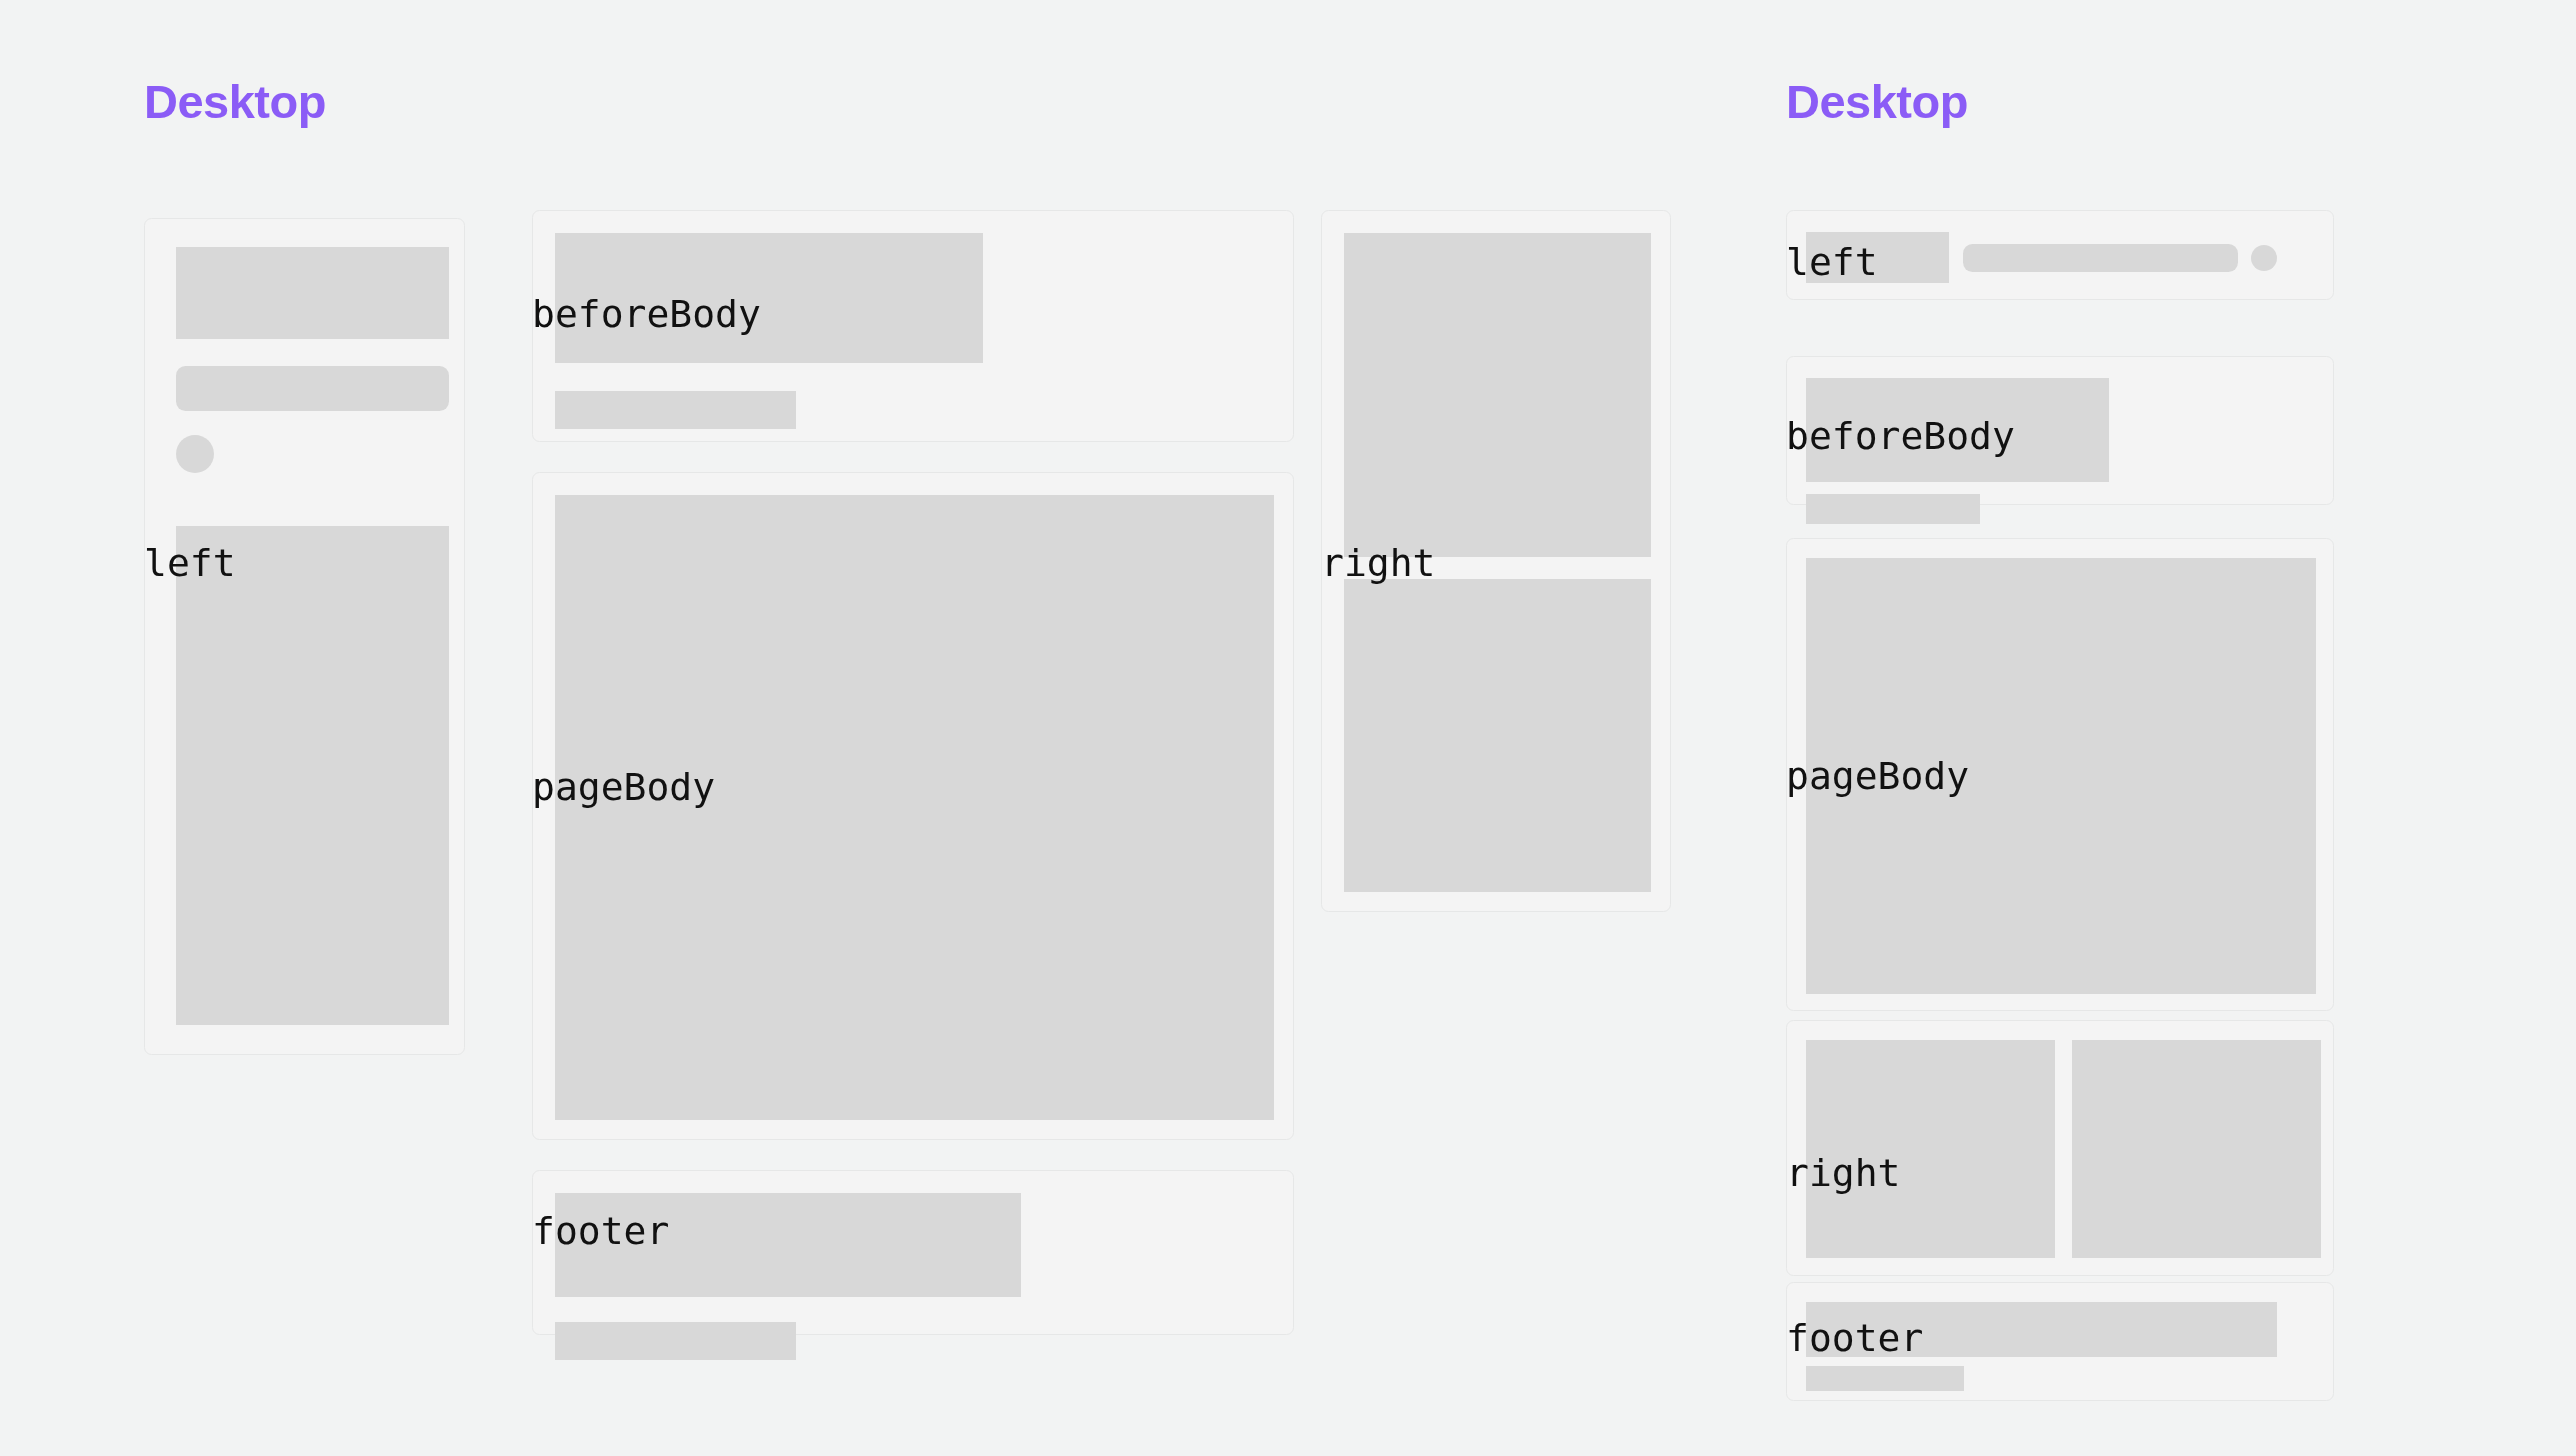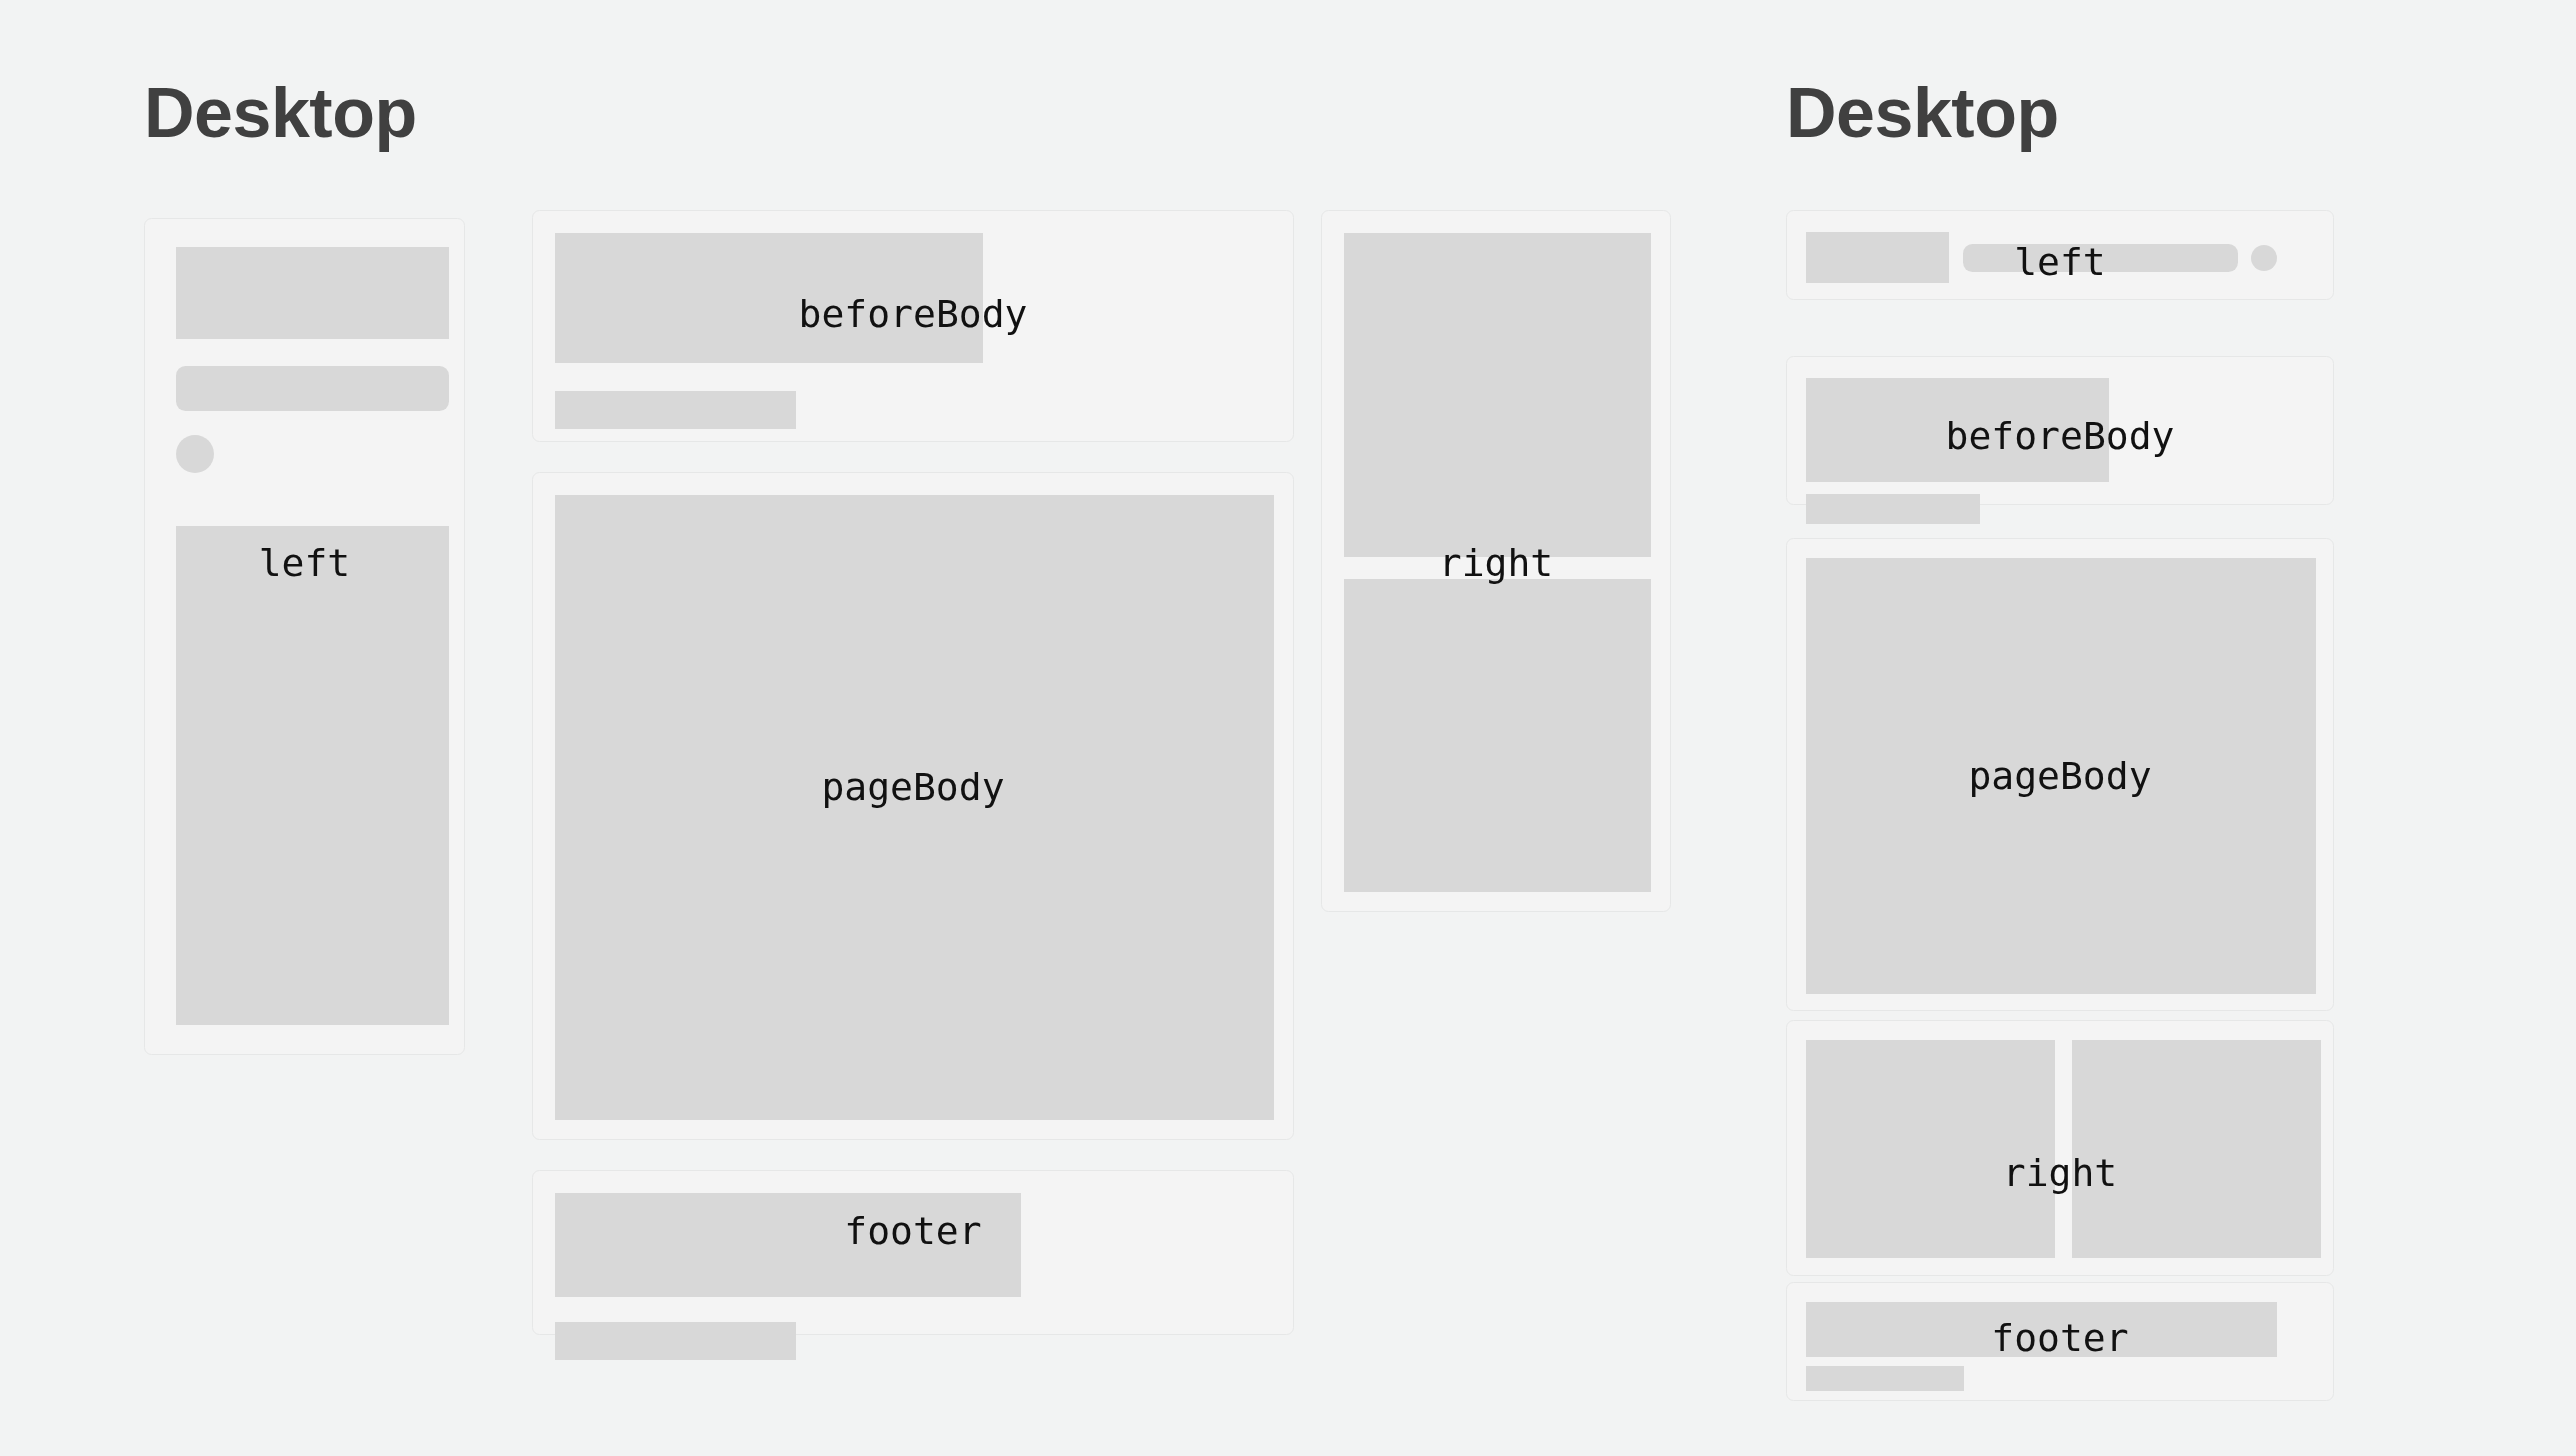"Desktop" .section-title { color: #404040 -> #8b5cf6; font-size: 70px -> 47px }
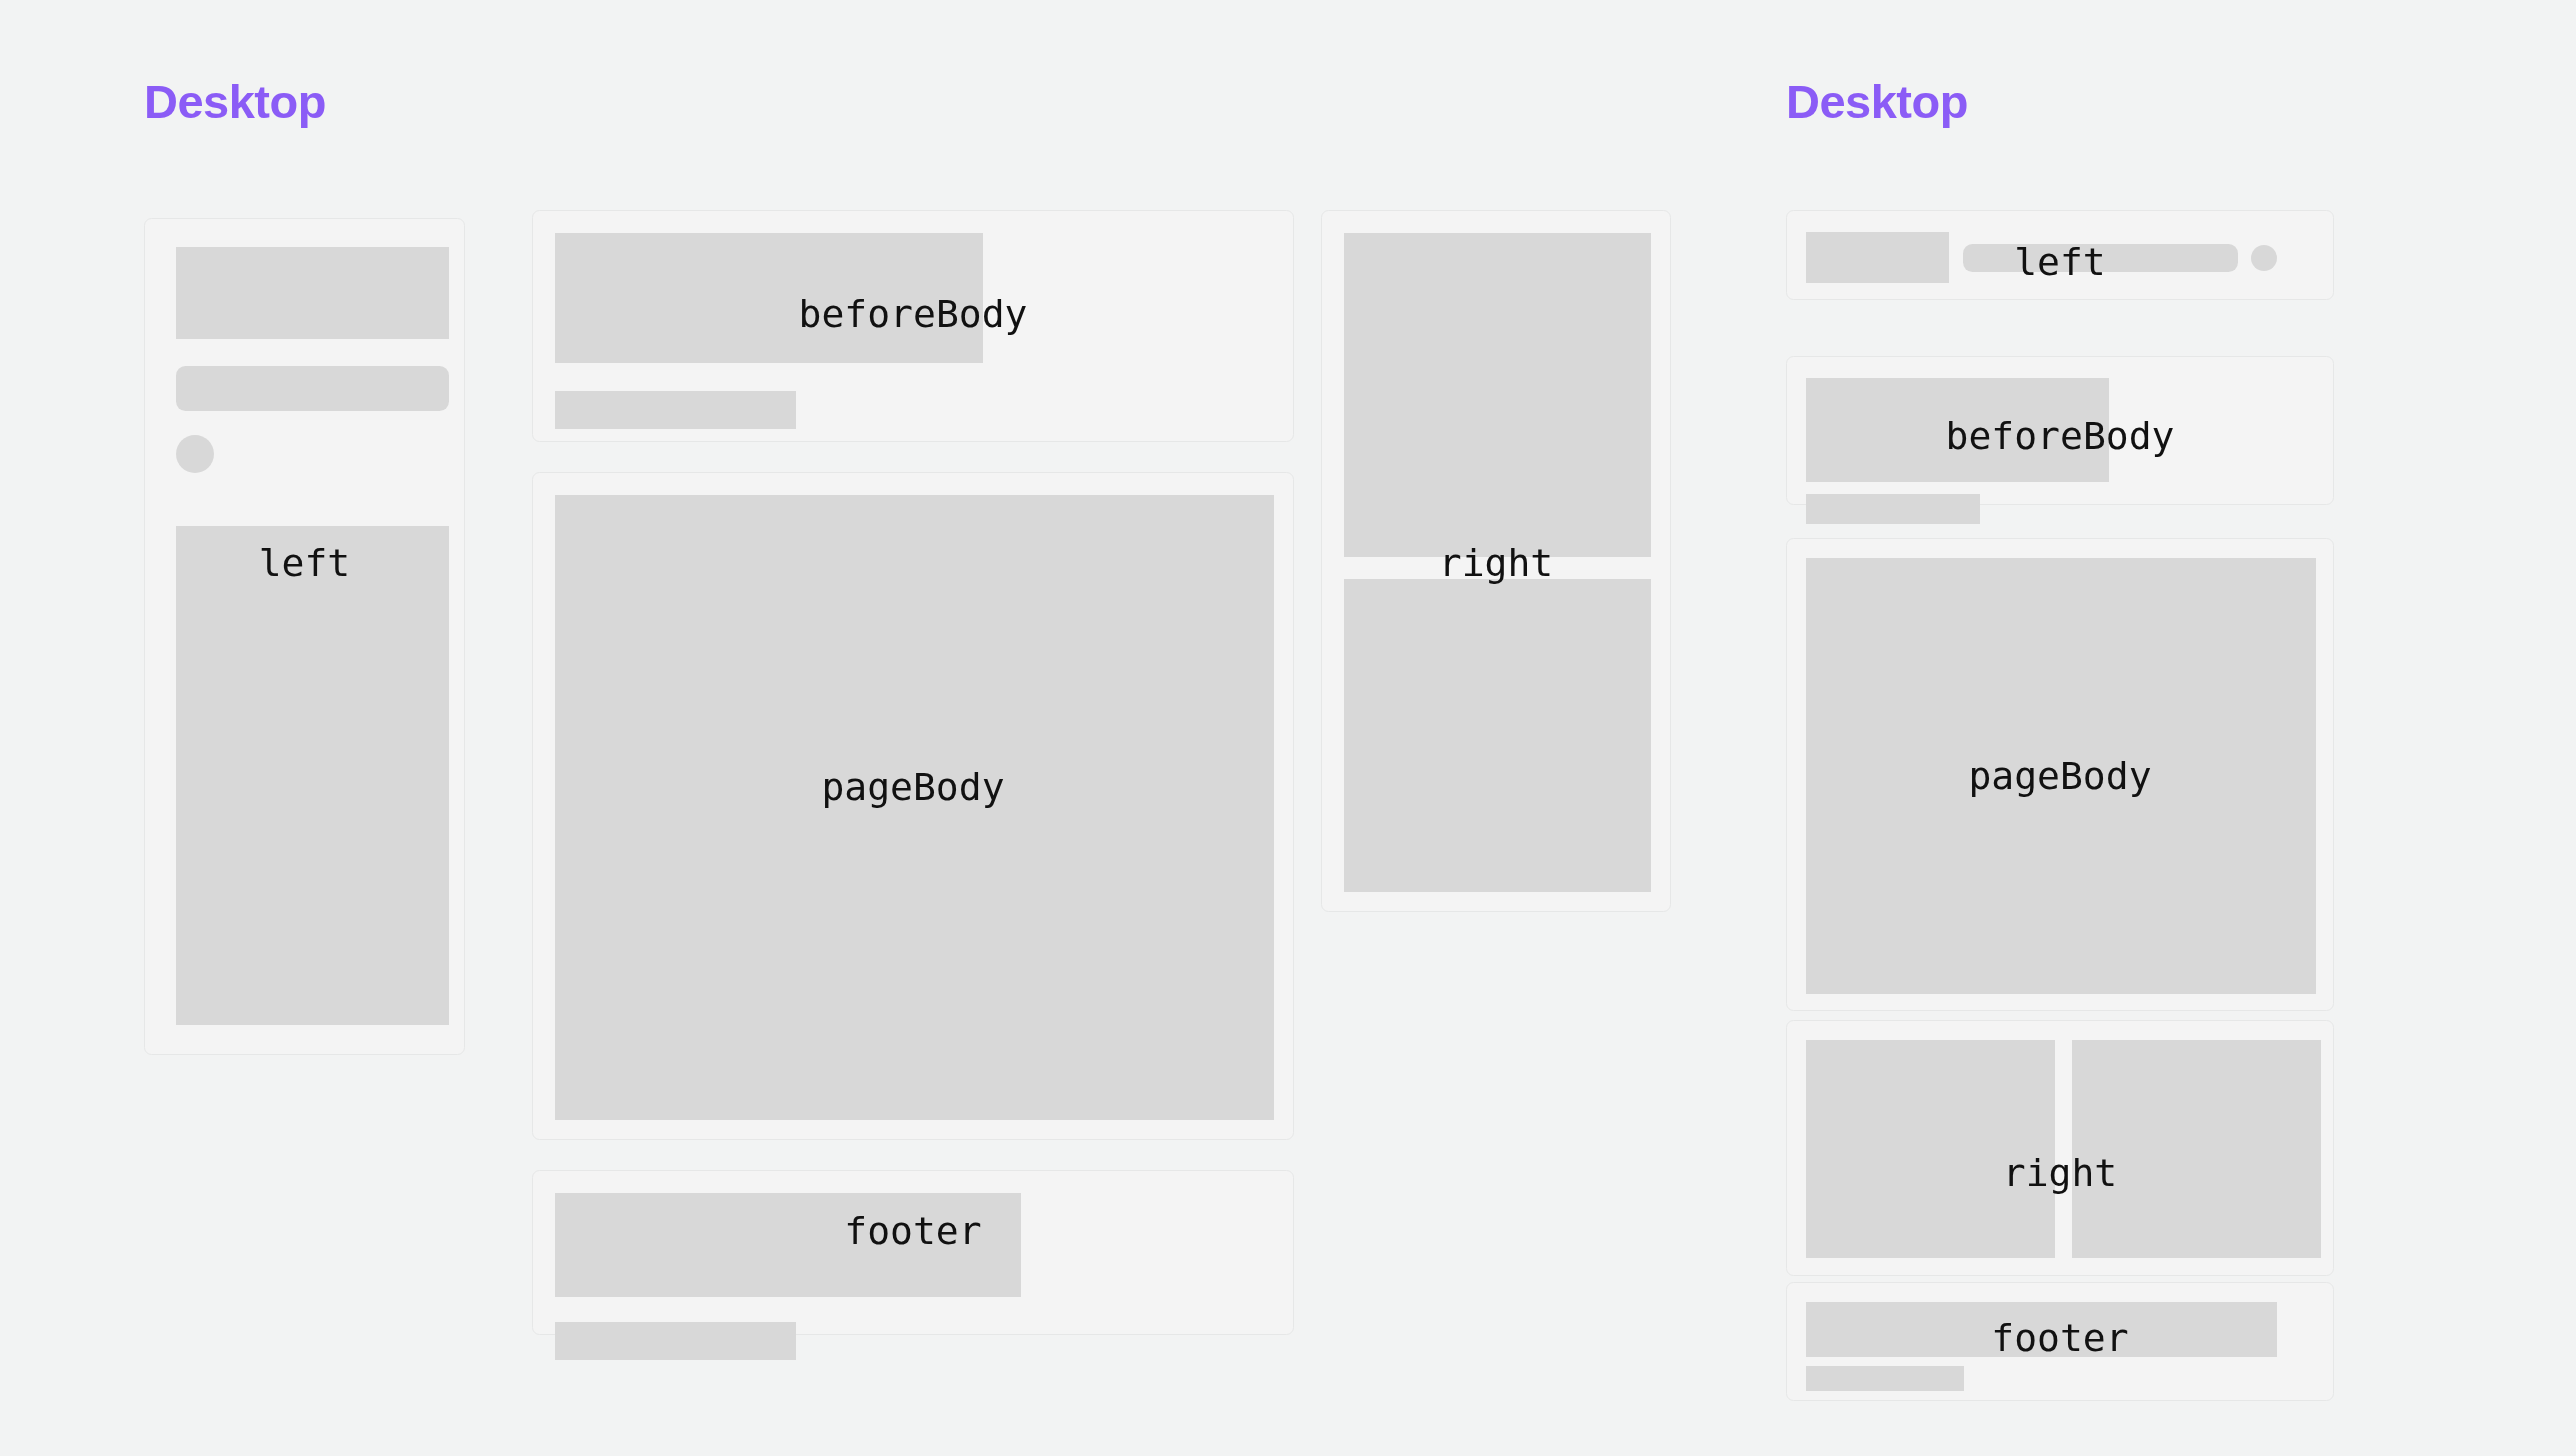"left" .region-label { text-align: center -> none }
